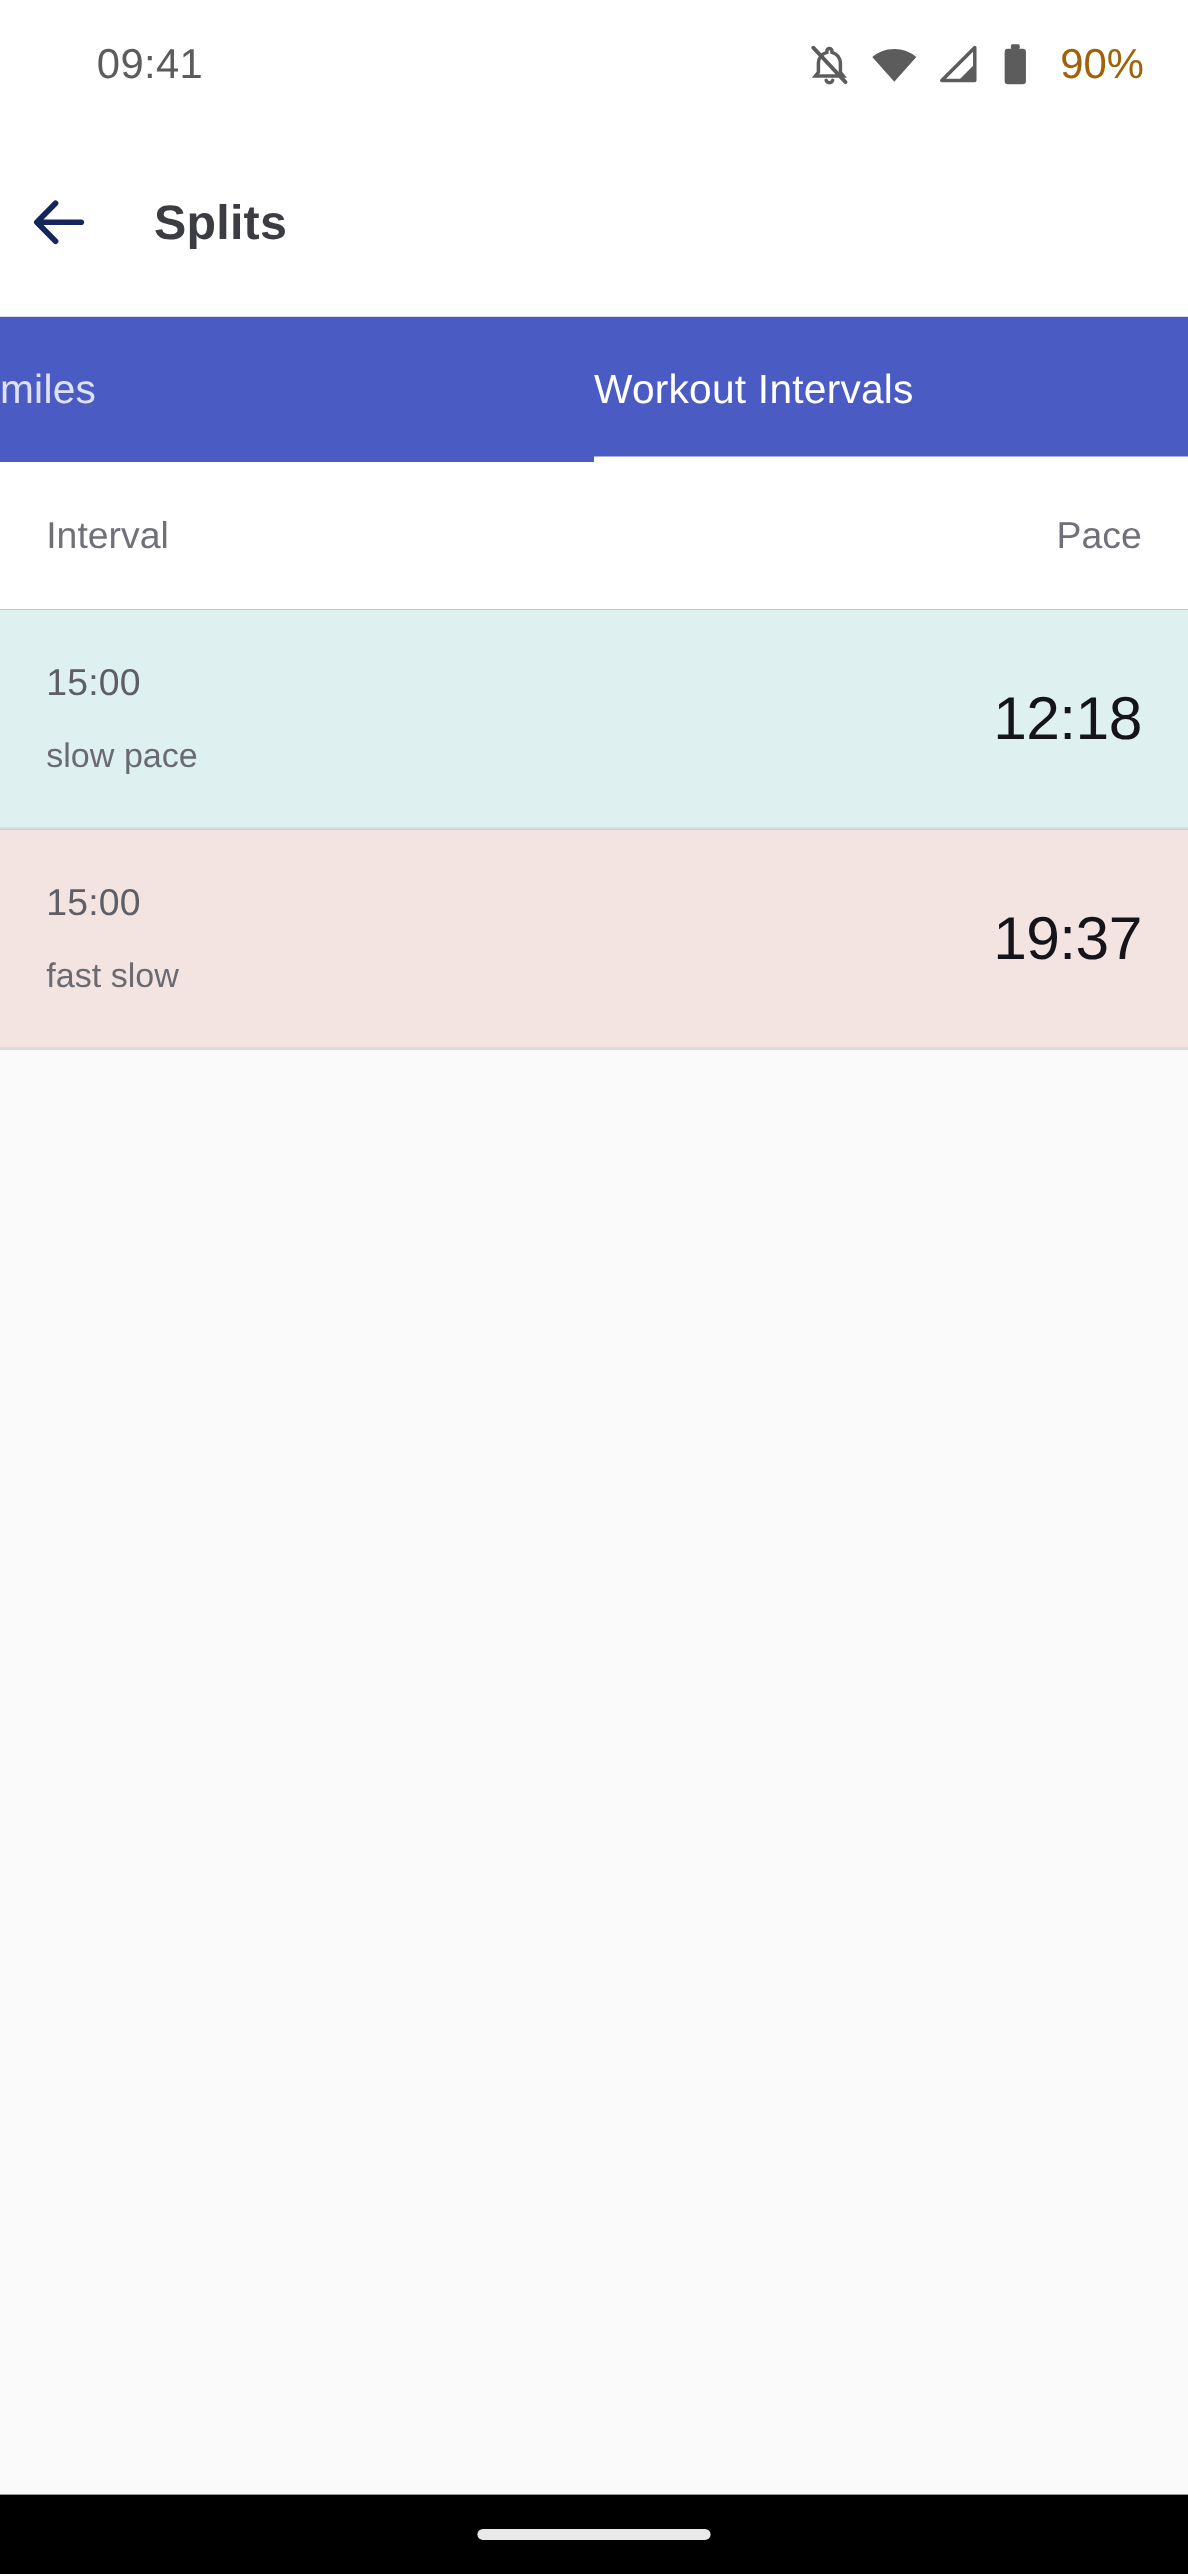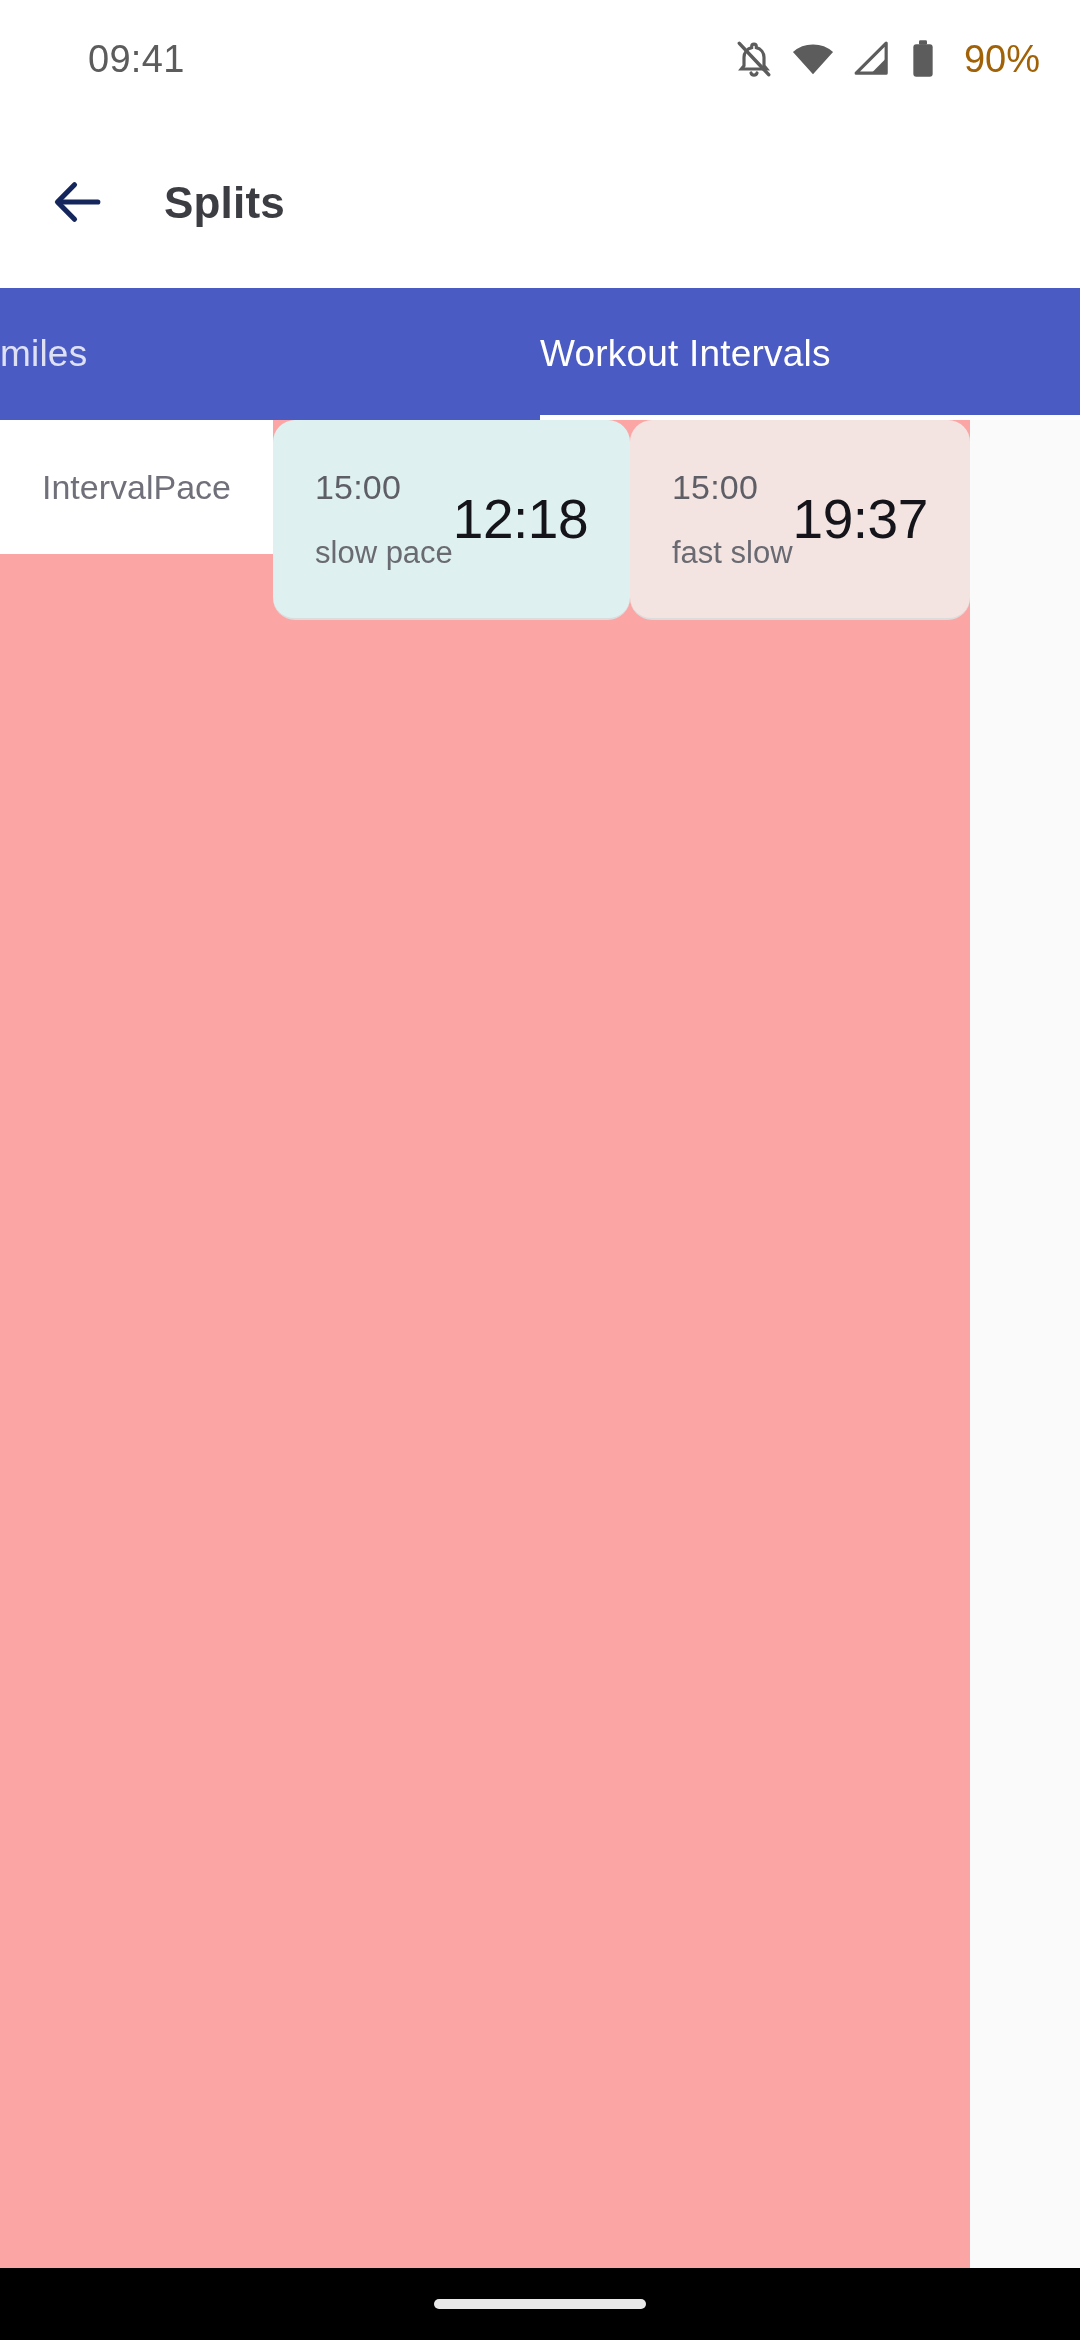"Splits" .app-bar { padding-left: 42px -> 18px }
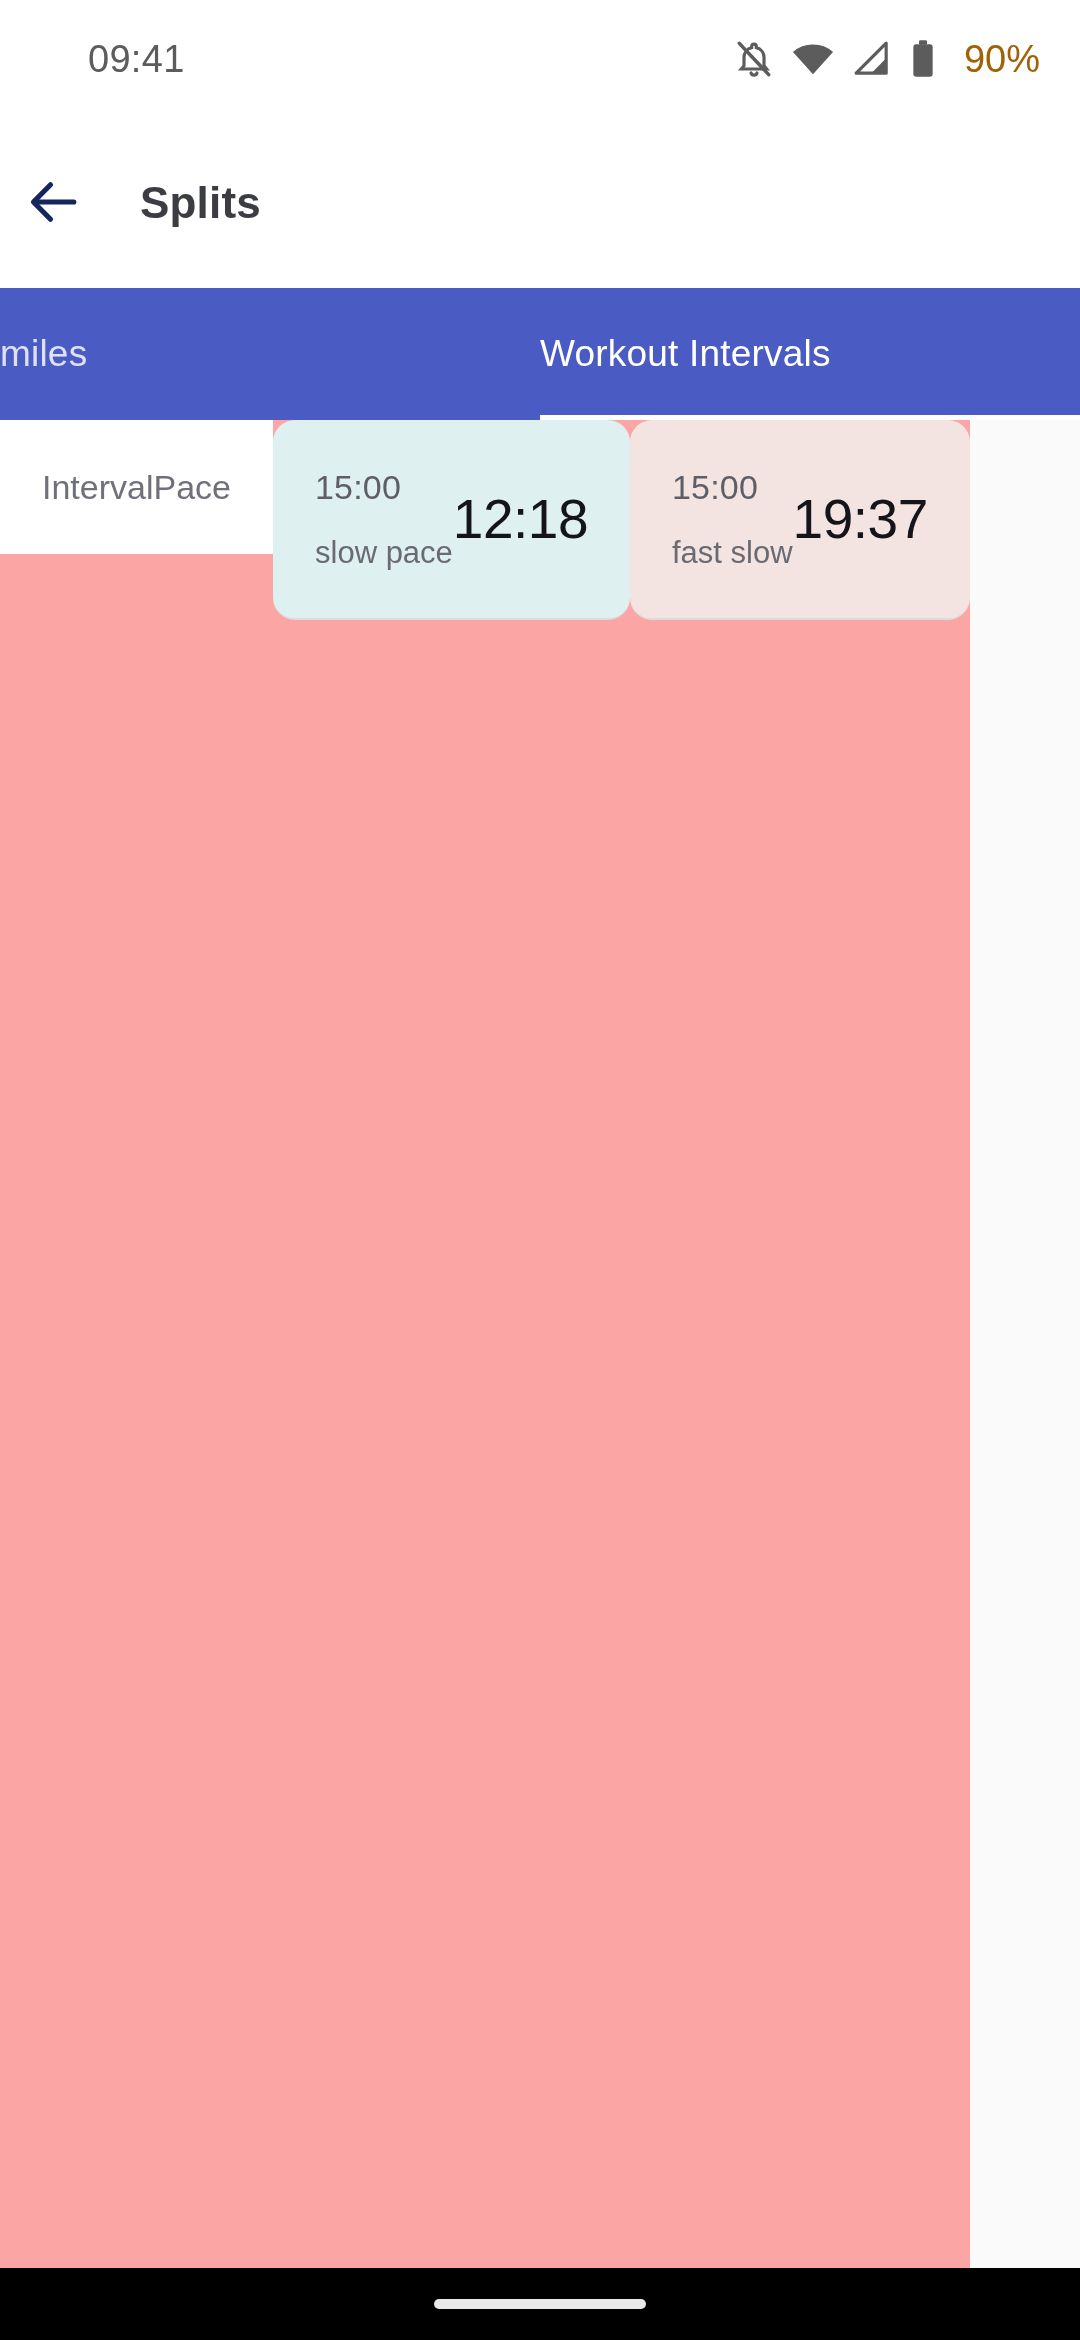"Interval" .table-wrap { background: #fca5a5 -> #404040; flex-direction: none -> column }
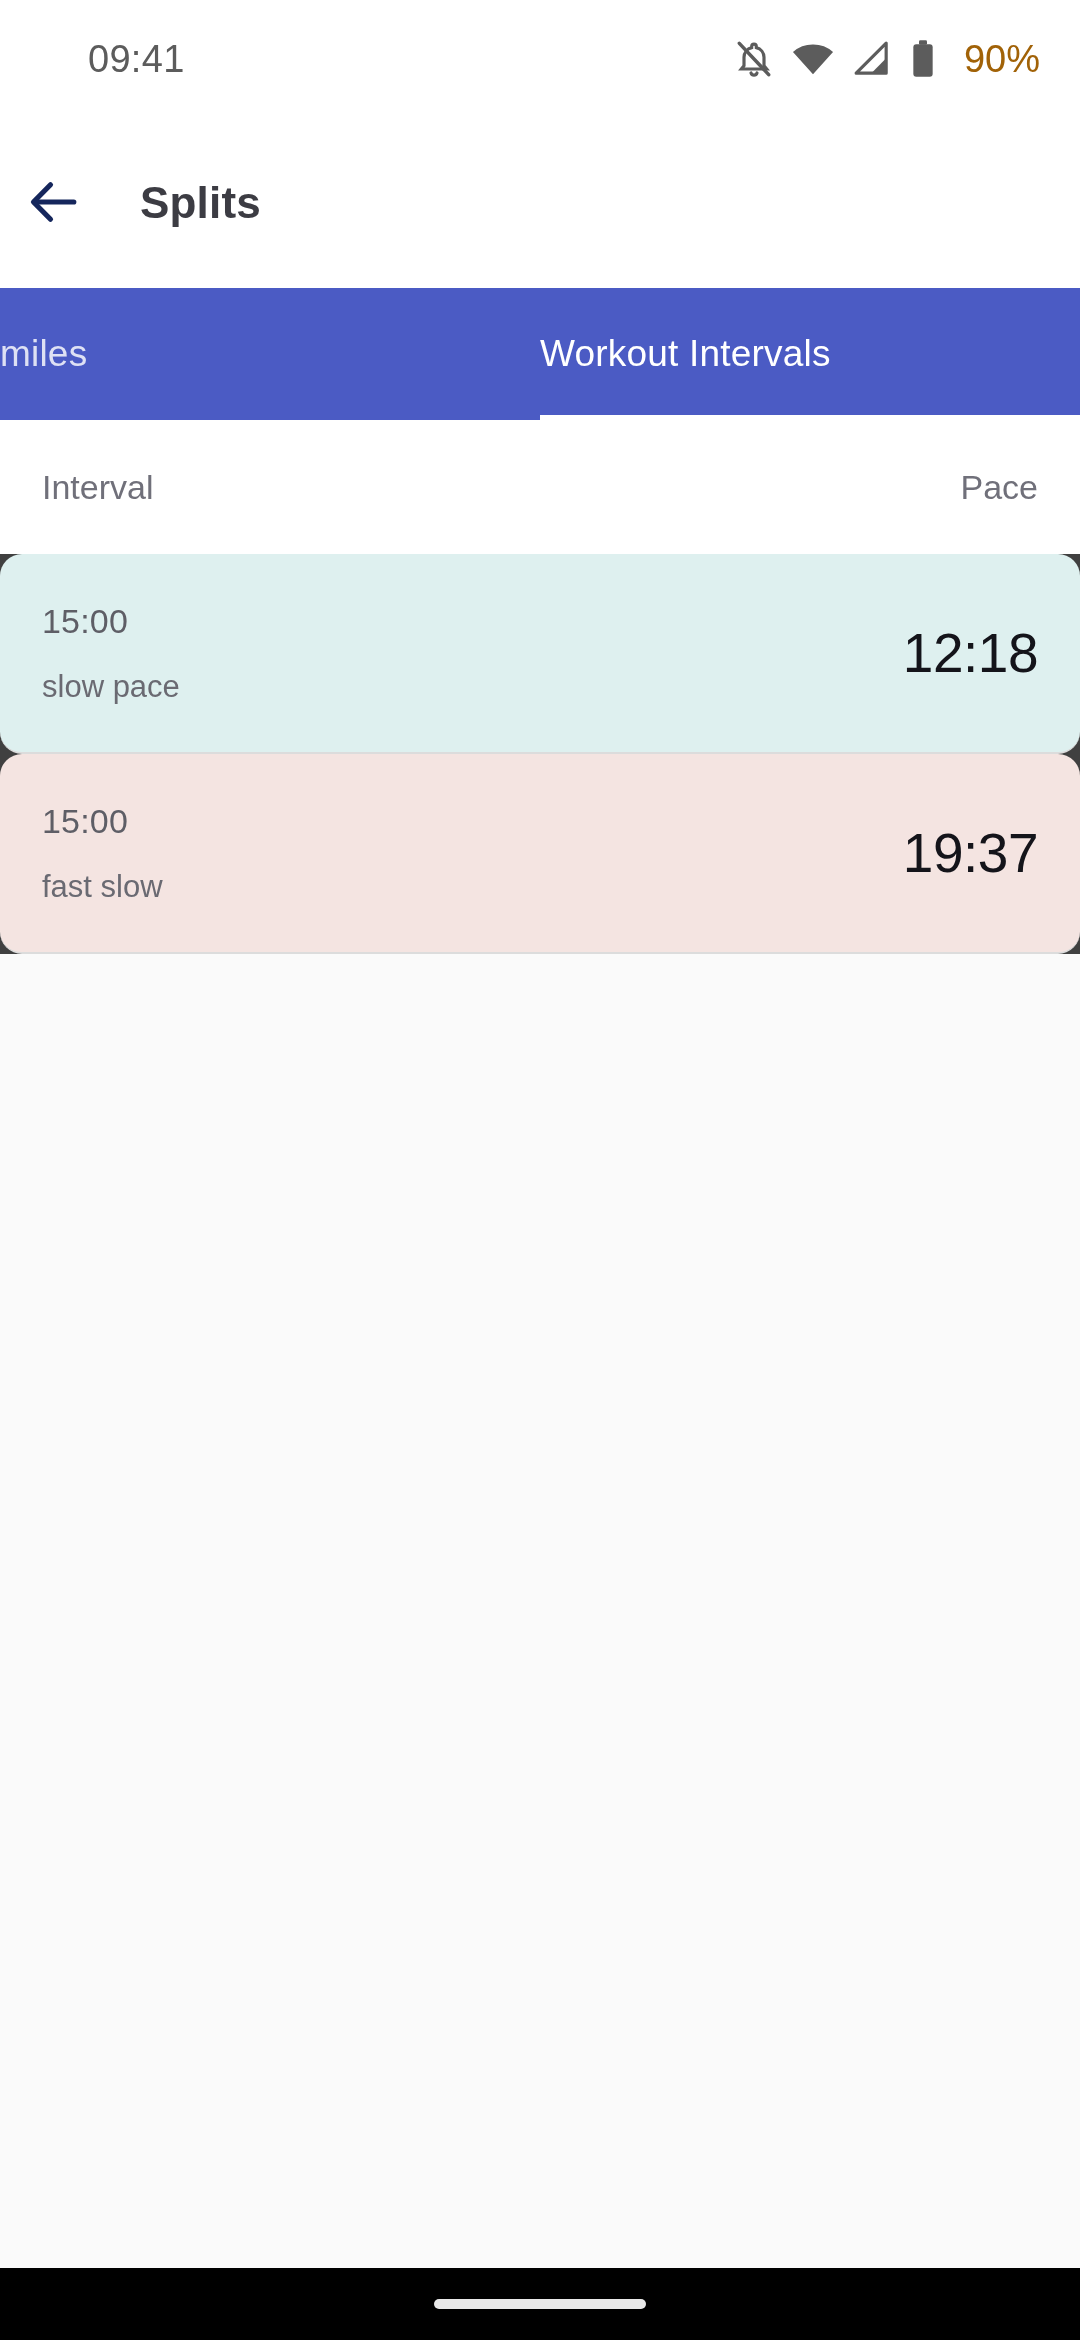"15:00" .row { border-radius: 22px -> none }
